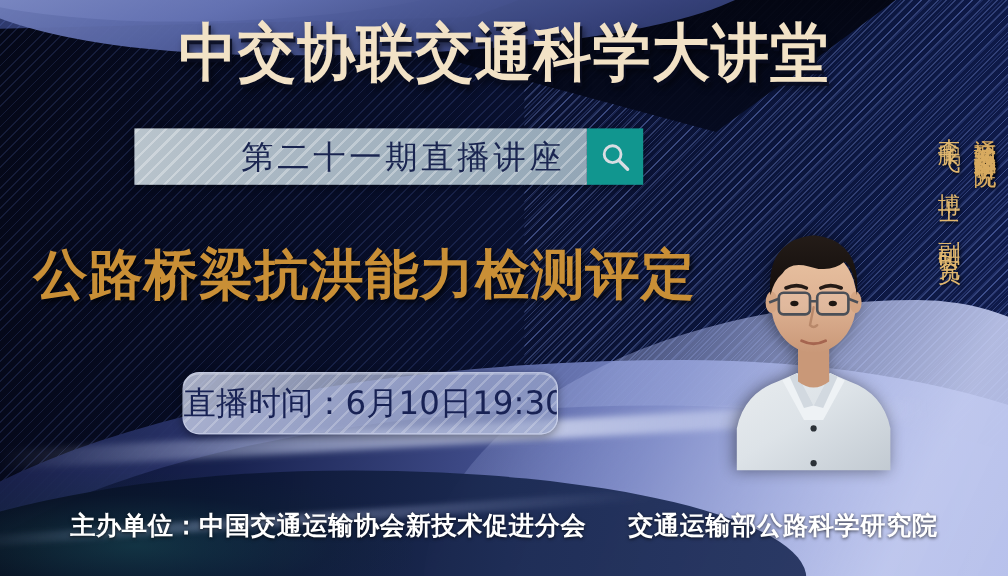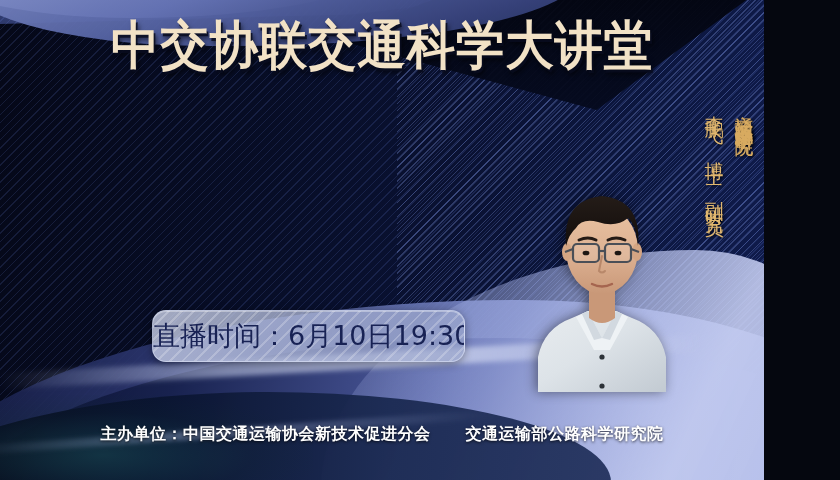"中交协联交通科学大讲堂" .poster { width: 764px -> 840px }
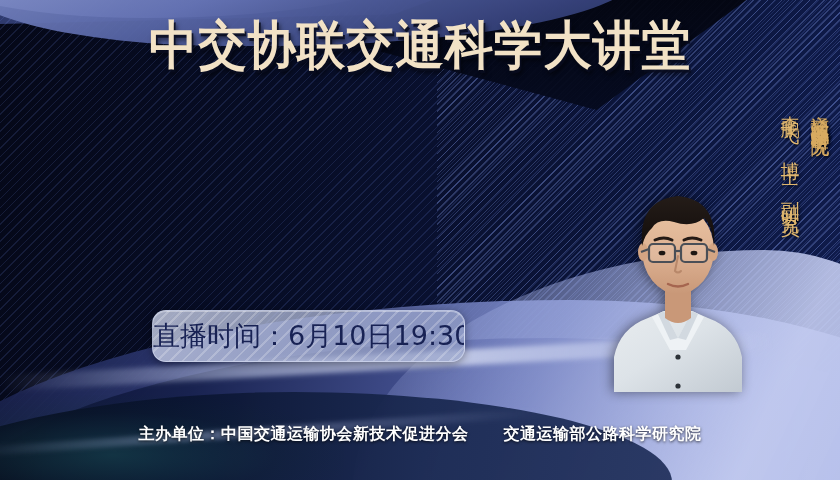"第二十一期直播讲座" div.subbar { html: none -> <div> <div> <span>第二十一期直播讲座</span> </div> <div> <svg> <circle></circle> <line></line> </svg> </div> </div> }
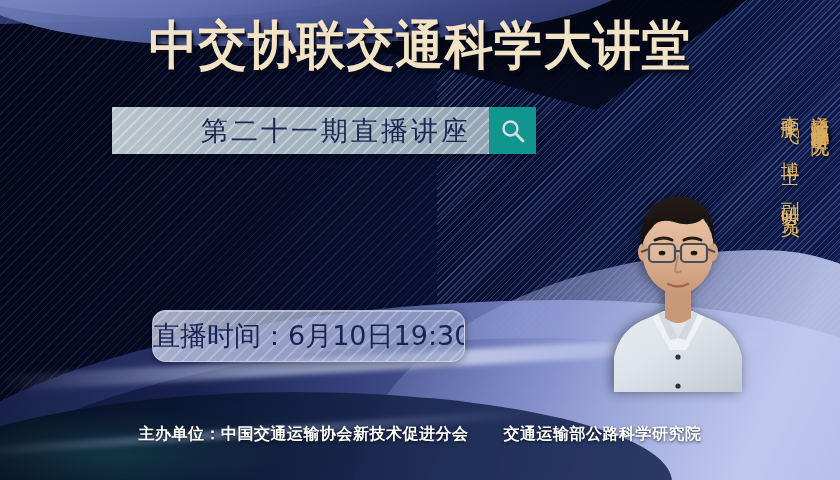"公路桥梁抗洪能力检测评定" div.main-title { html: none -> <div>公路桥梁抗洪能力检测评定</div> }
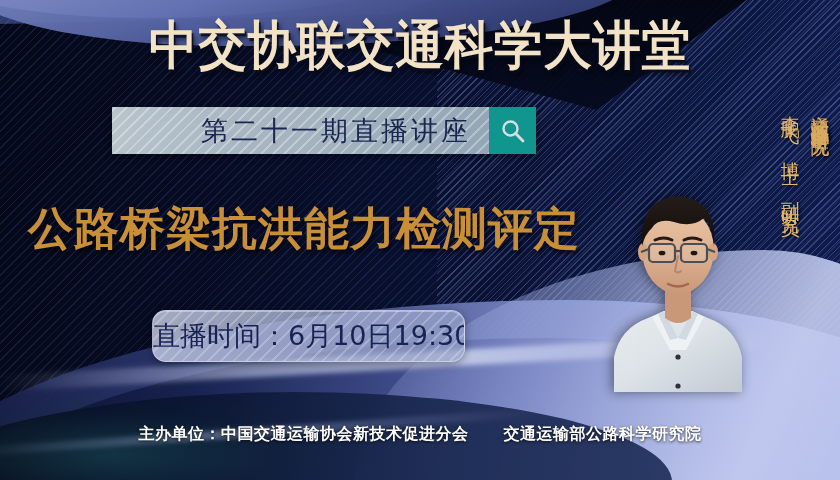"主办单位：中国交通运输协会新技术促进分会" .footer-text { font-size: 16px -> 21px }
